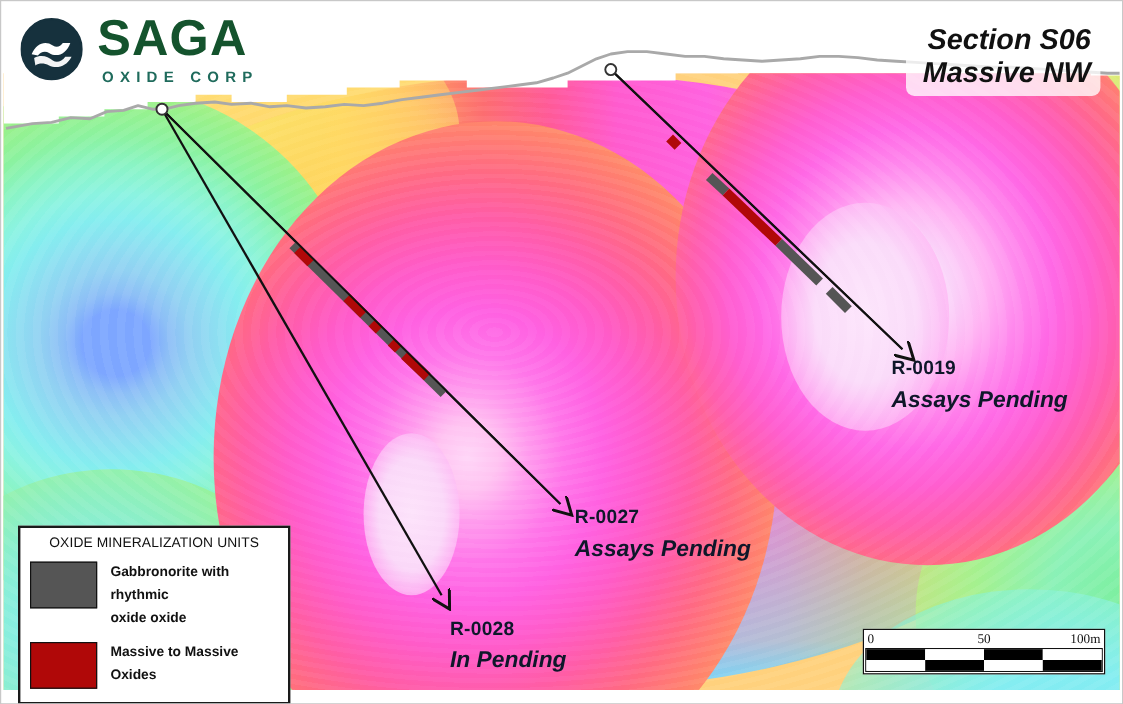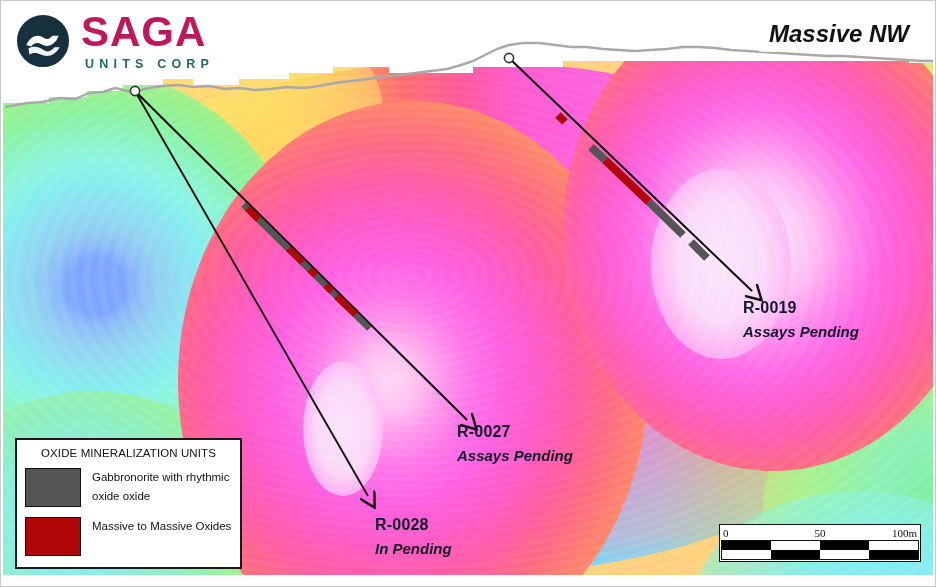"SAGA" #logo-name { color: #be185d -> #14532d }
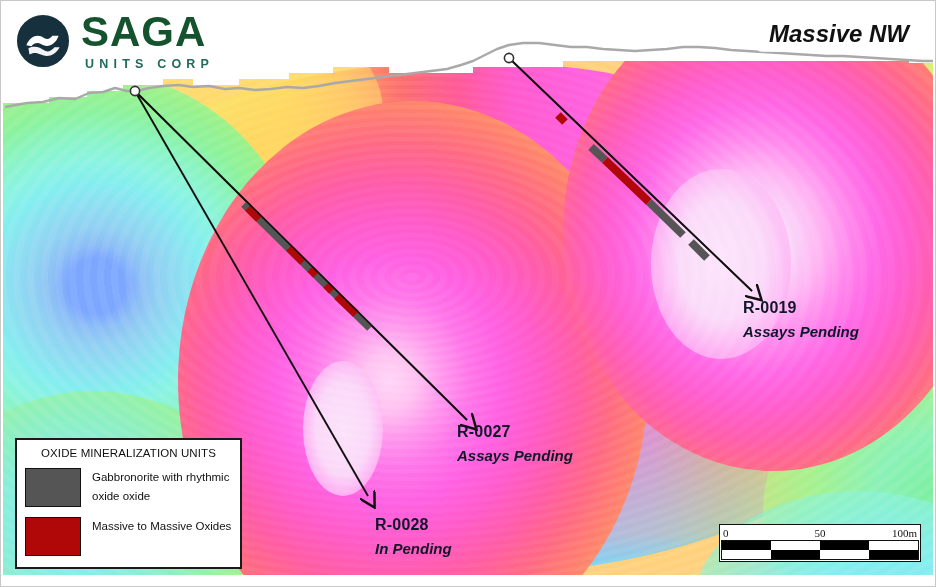"Section S06" div { html: none -> <div>Section S06</div> }
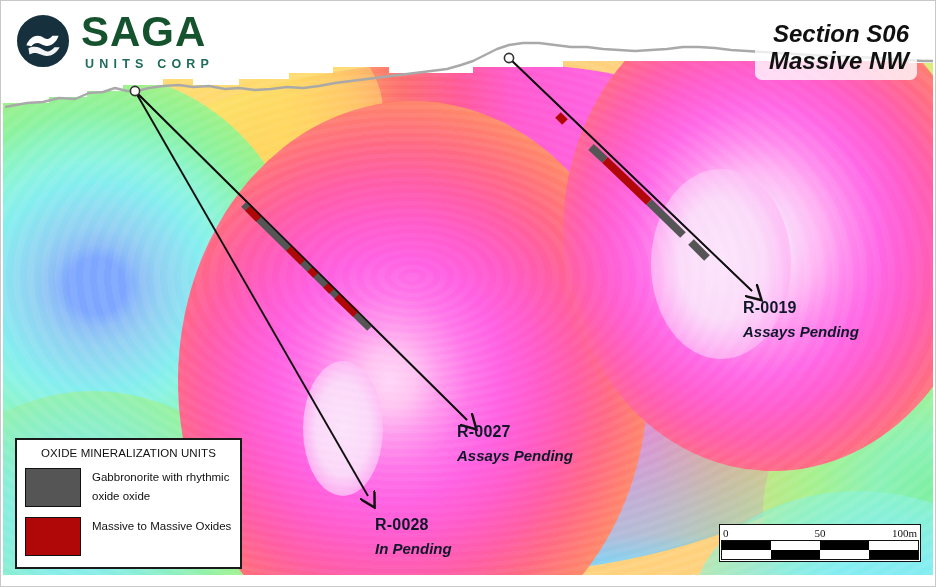"UNITS CORP" div { text: UNITS -> OXIDE }
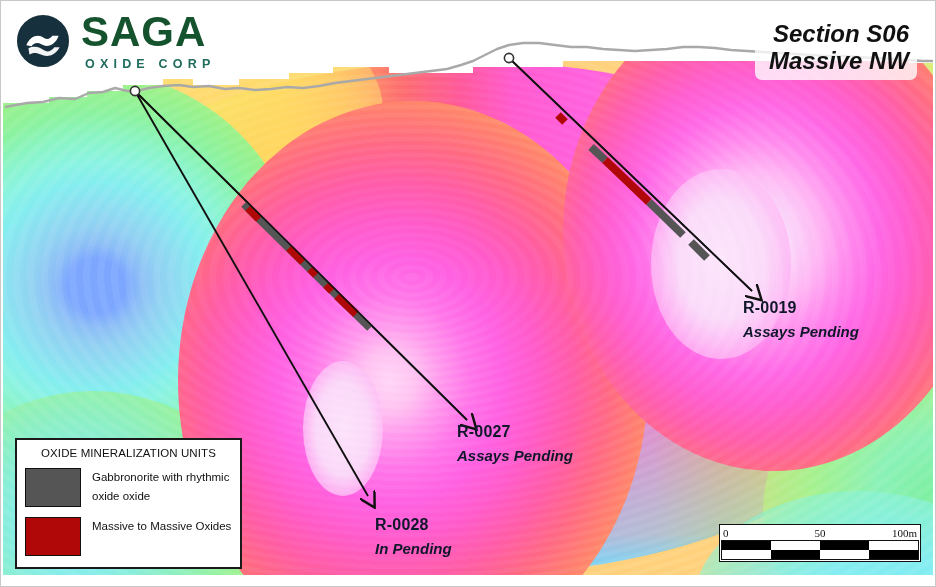"Assays Pending" .dh-status { font-size: 15px -> 19px }
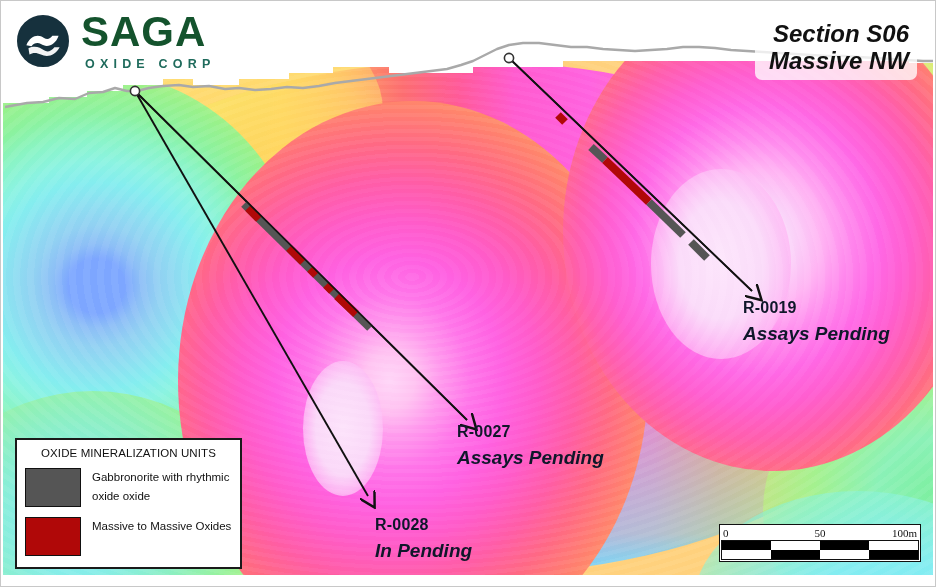"R-0027" div.dh-label { left: 456px -> 478px }
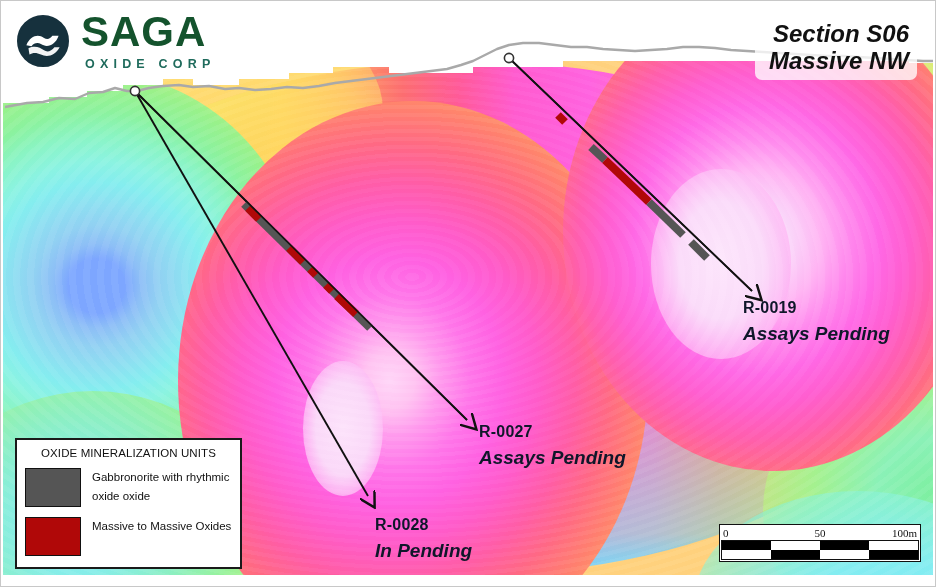"Gabbronorite with rhythmic" .legend-text { font-weight: normal -> bold }
